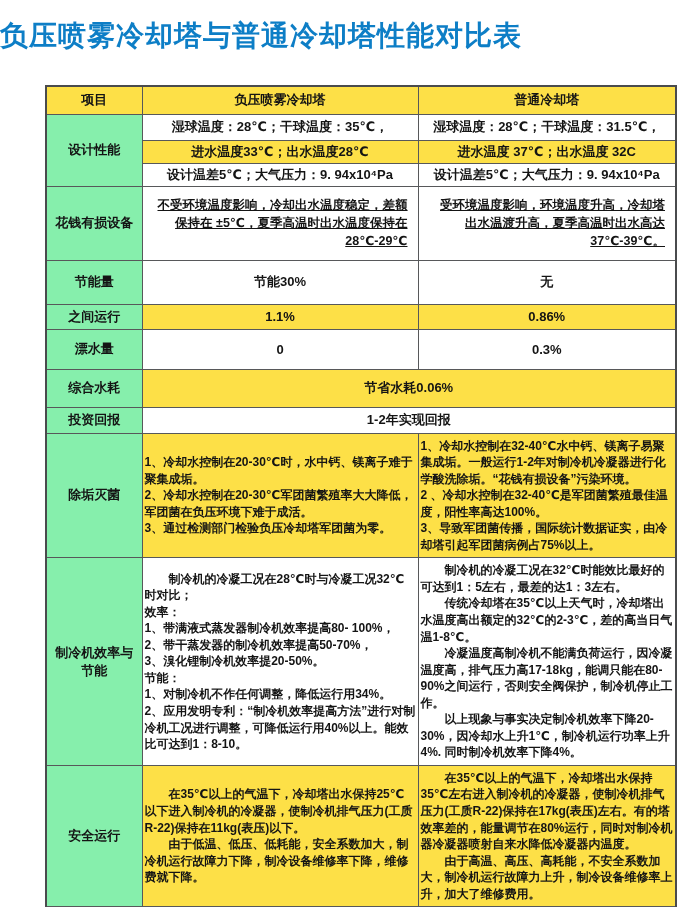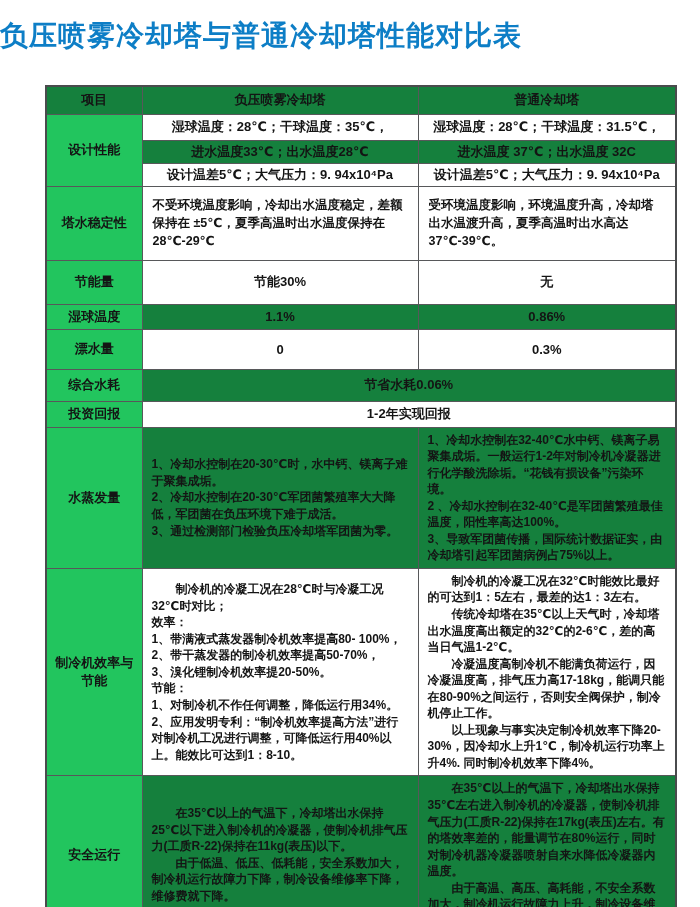"项目" td.blue { background: #15803d -> #fde047 }
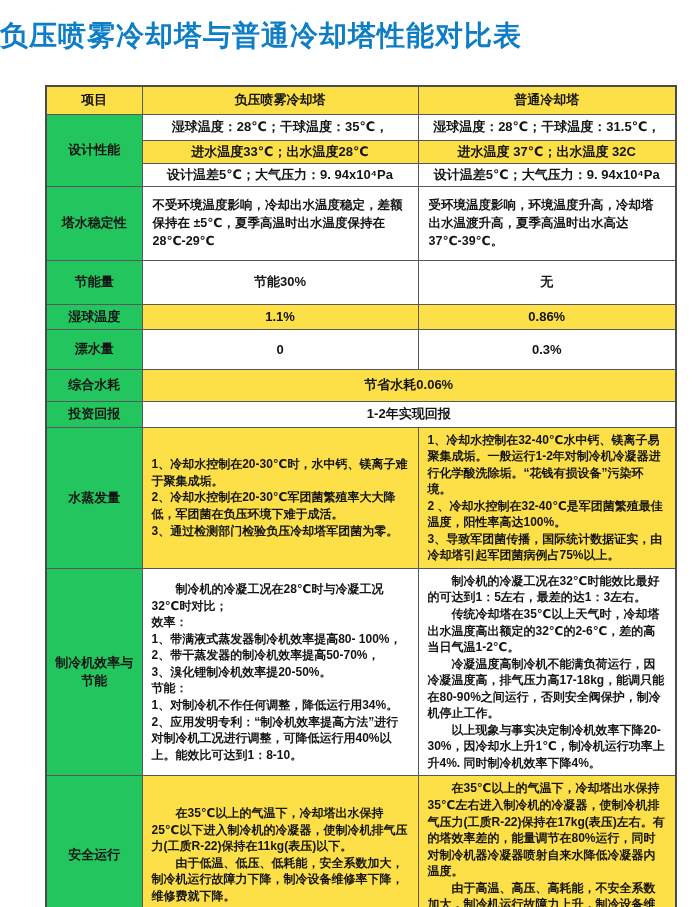"设计性能" td.rowlabel { background: #22c55e -> #86efac }
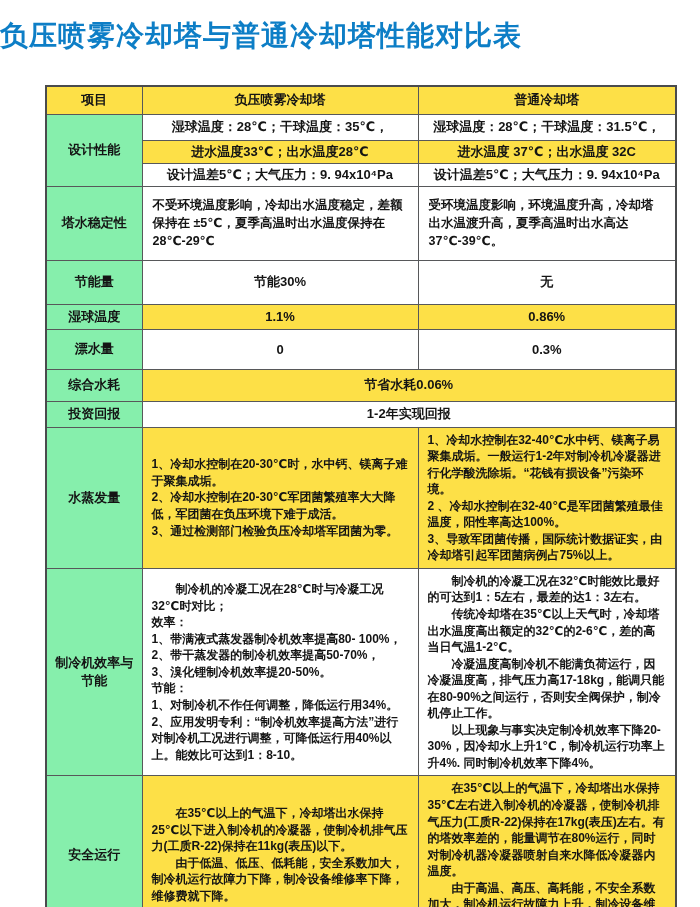"不受环境温度影响，冷却出水温度稳定，差额保持在" td.stab { text-align: left -> right; text-decoration: none -> underline }
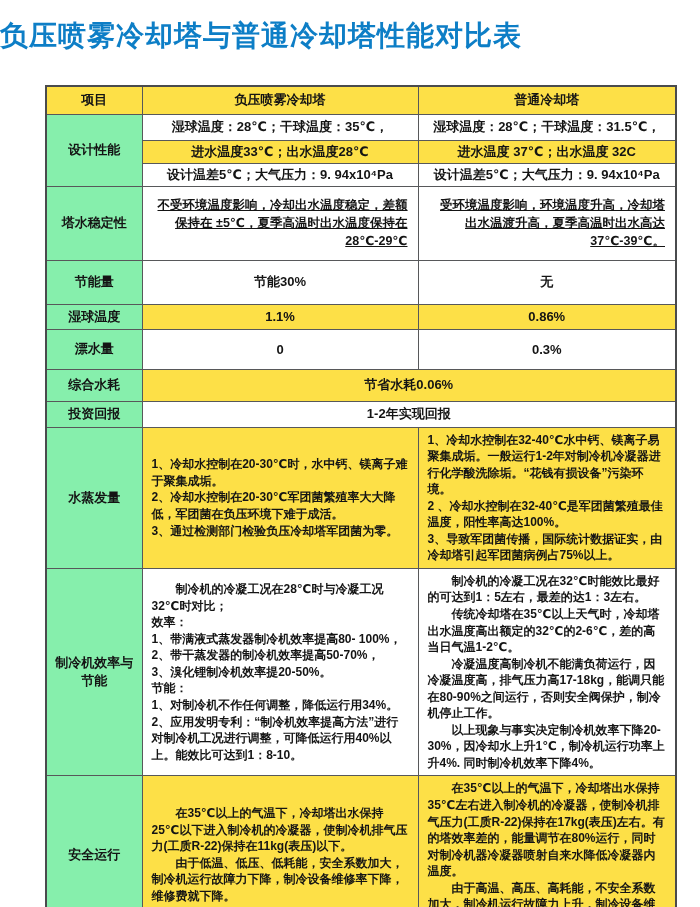"塔水稳定性" td.rowlabel { text: 塔水稳定性 -> 花钱有损设备 }
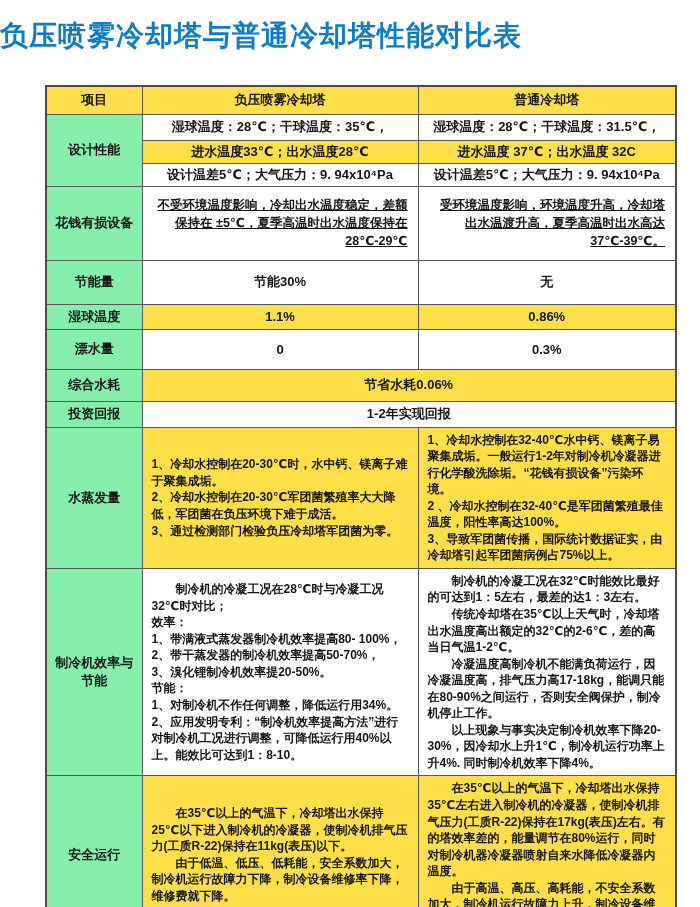"湿球温度" td.rowlabel { text: 湿球温度 -> 之间运行 }
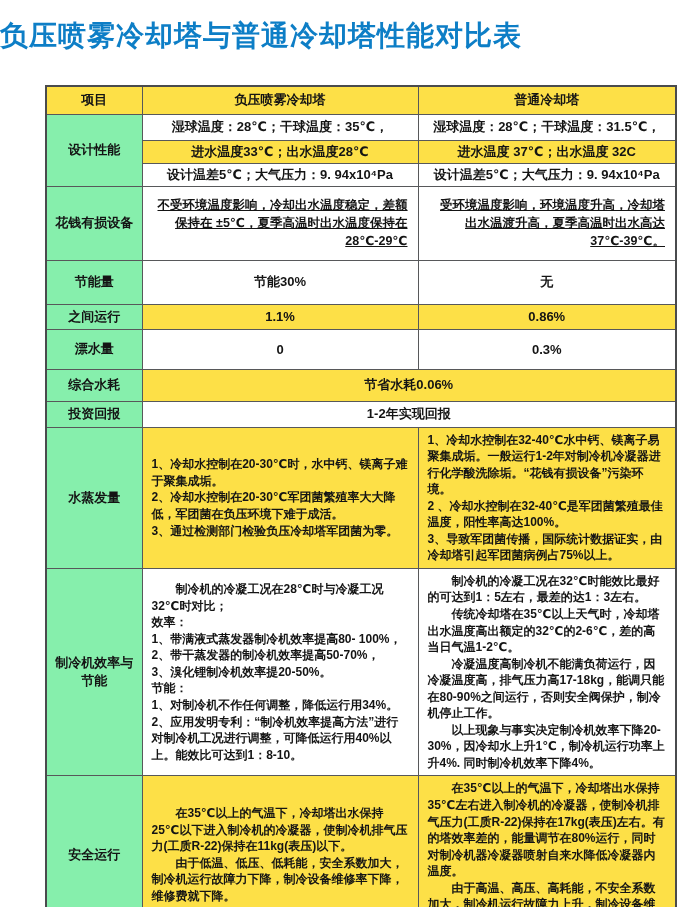"综合水耗" tr { height: 32px -> 38px }
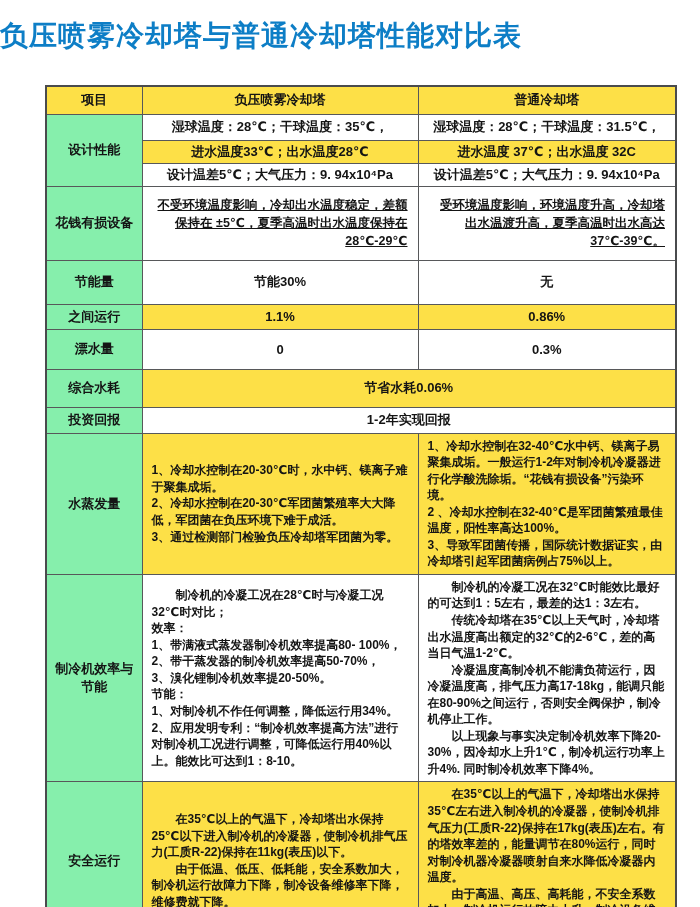"1、冷却水控制在32-40℃水中钙、镁离子易聚集成垢。一般运行1-2年对制冷机冷" td.longtext { padding: 4px 9px -> 4px 2px }
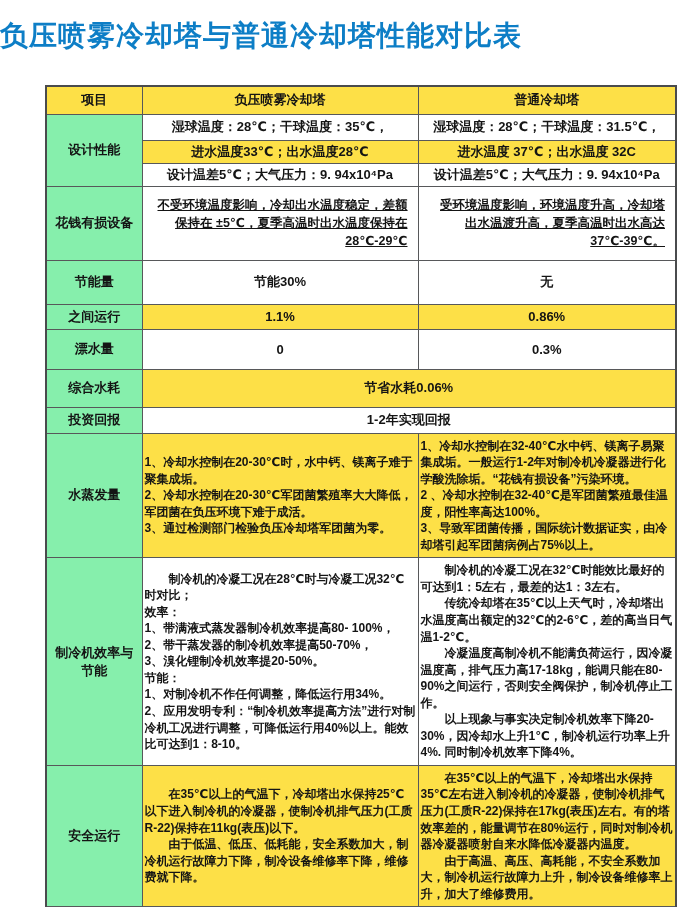"水蒸发量" td.rowlabel { text: 水蒸发量 -> 除垢灭菌 }
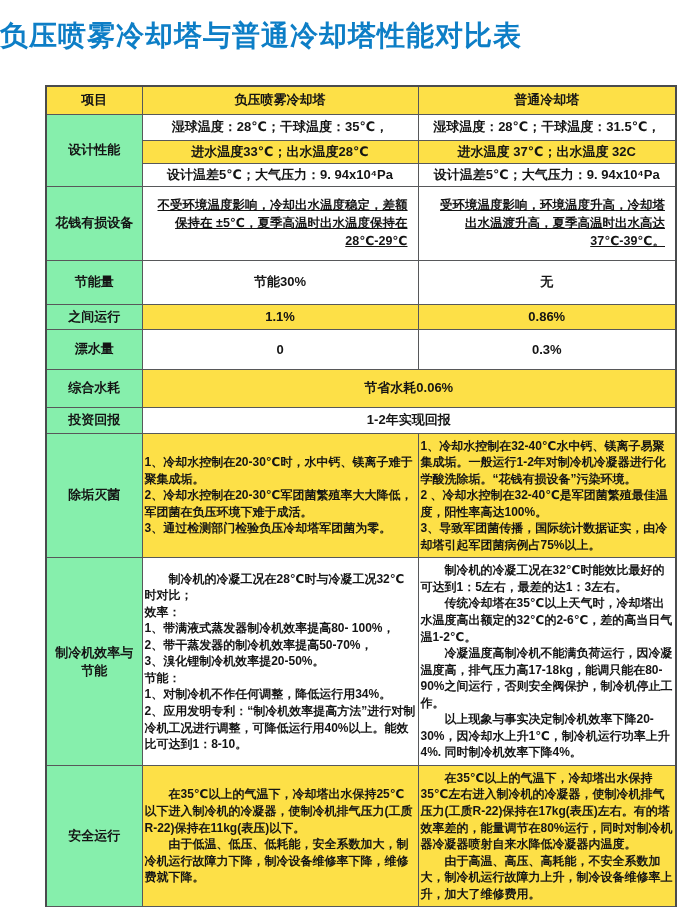"传统冷却塔在35℃以上天气时，冷却塔出水温度高出额定的32℃的2-6℃，差的高当" p.ind { text: 2-6℃，差的高当日气温1-2 -> 2-3℃，差的高当日气温1-8 }
